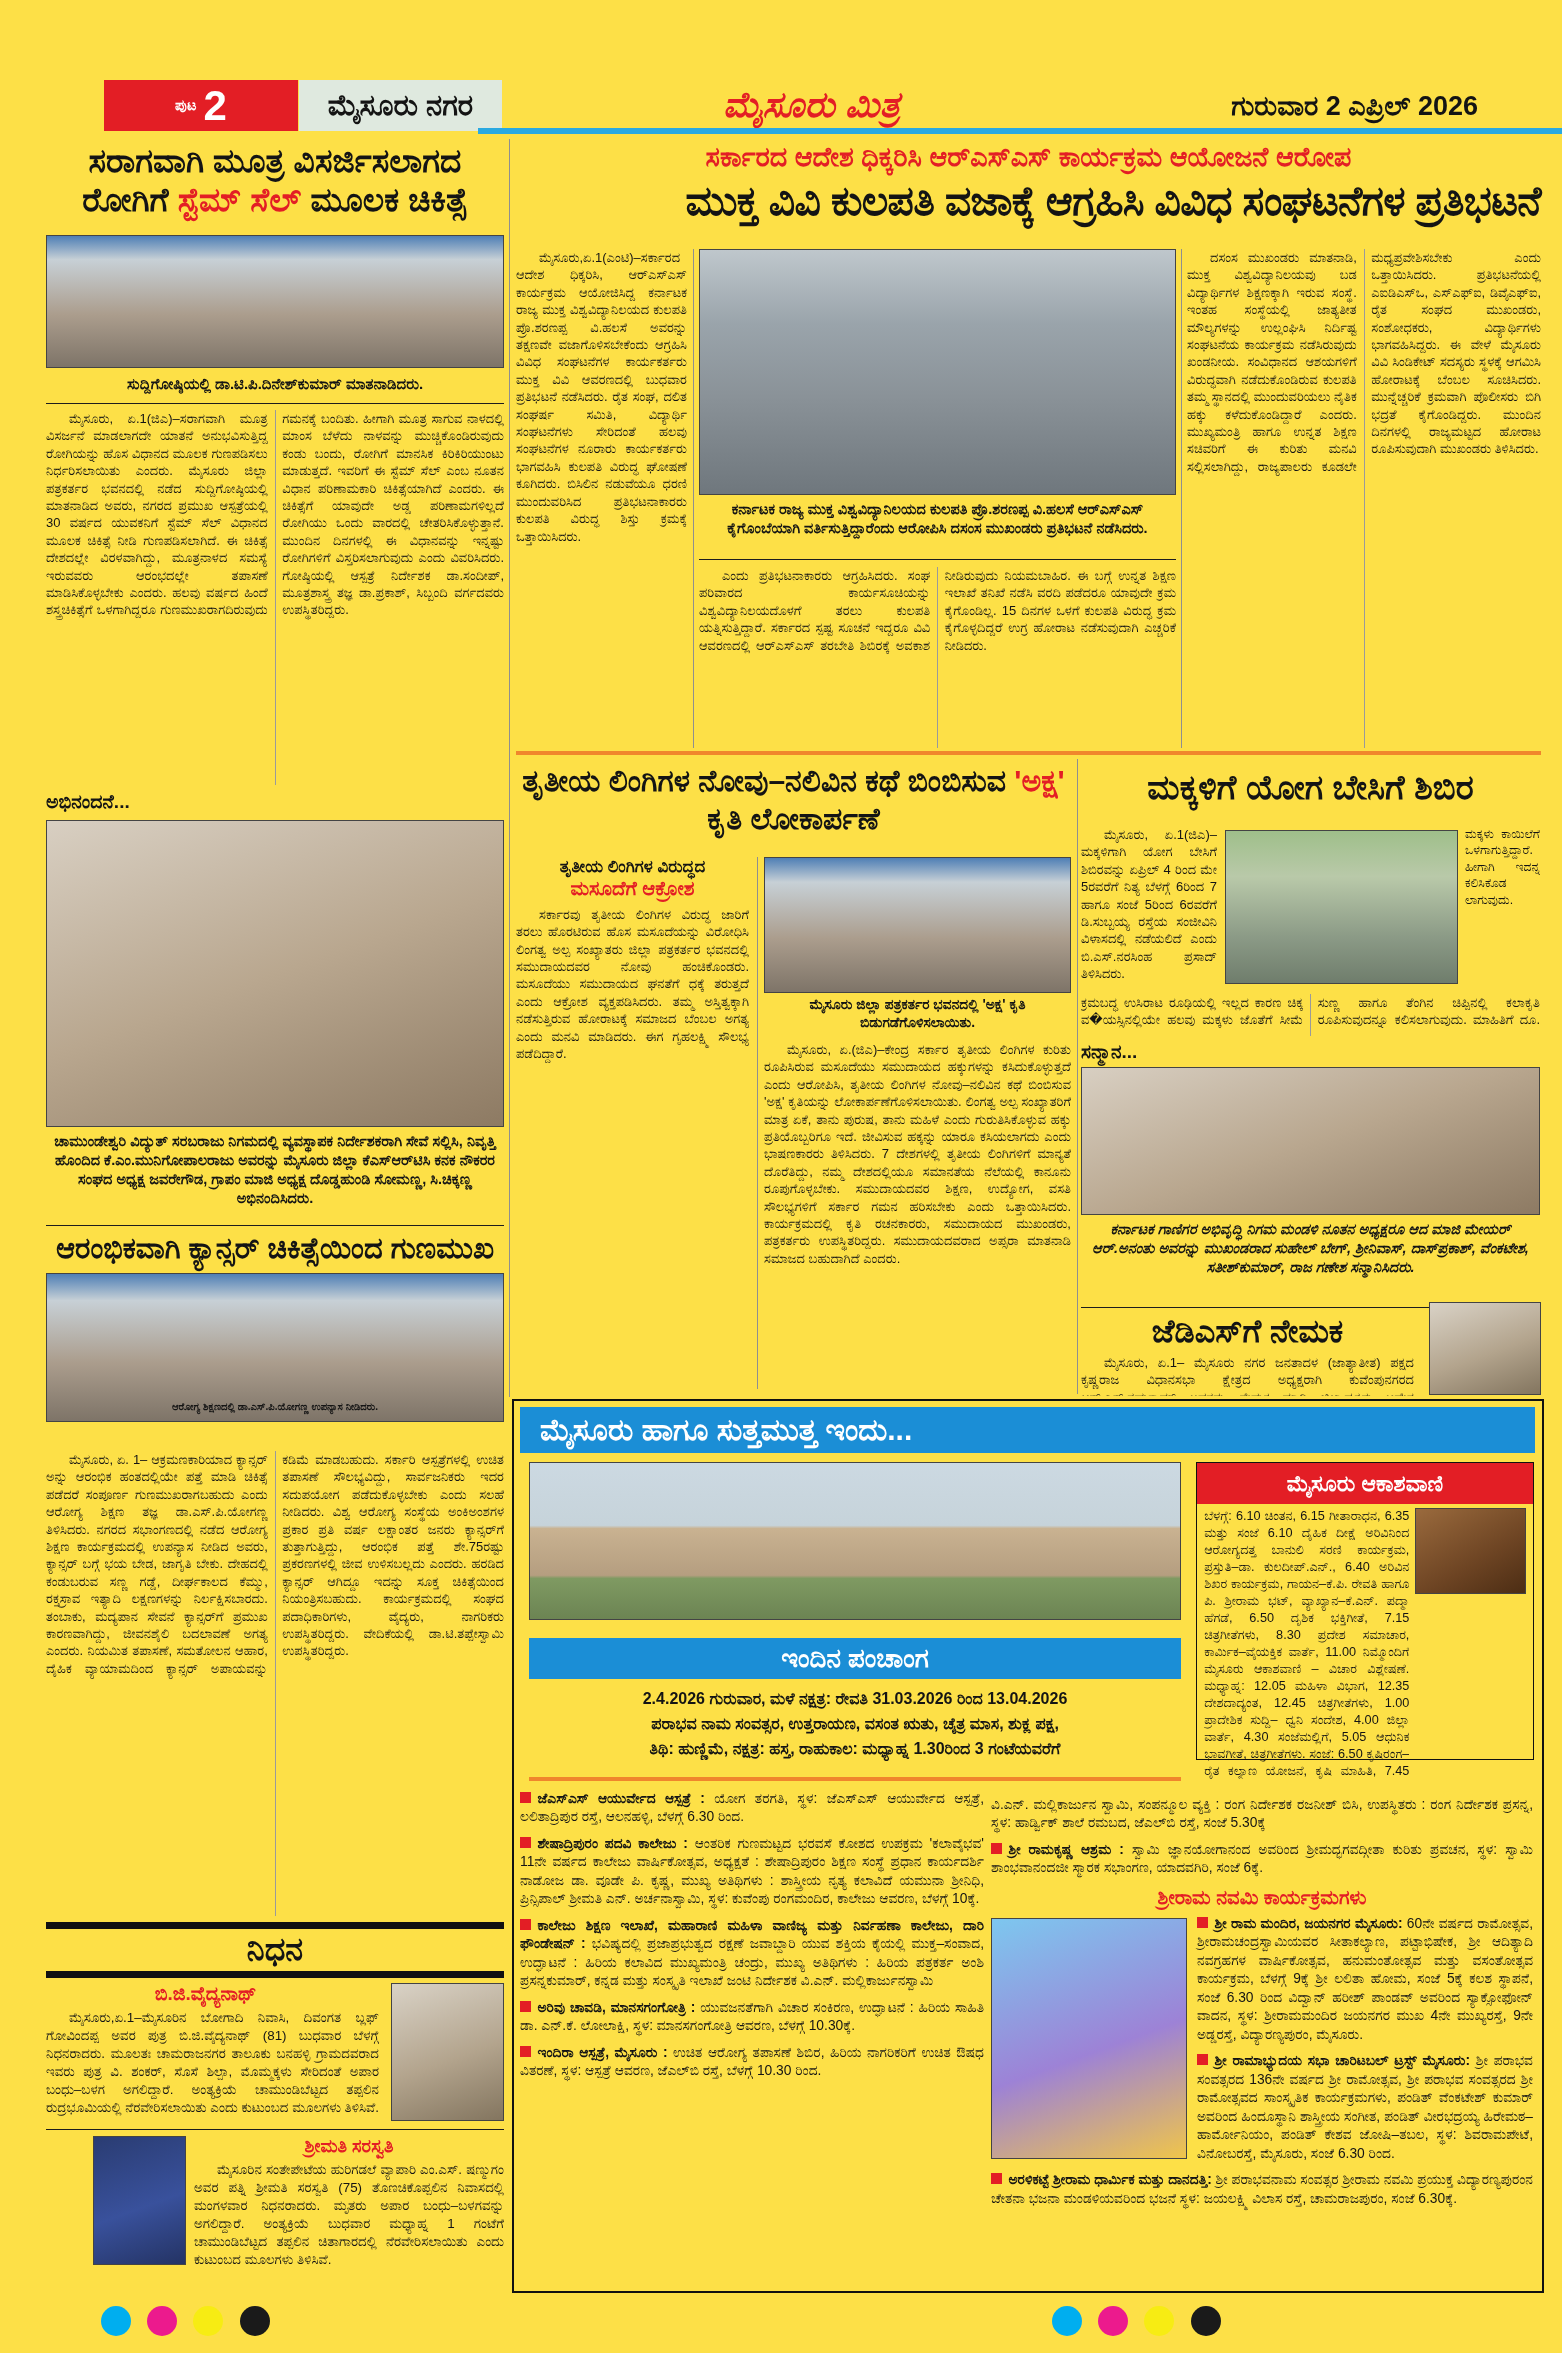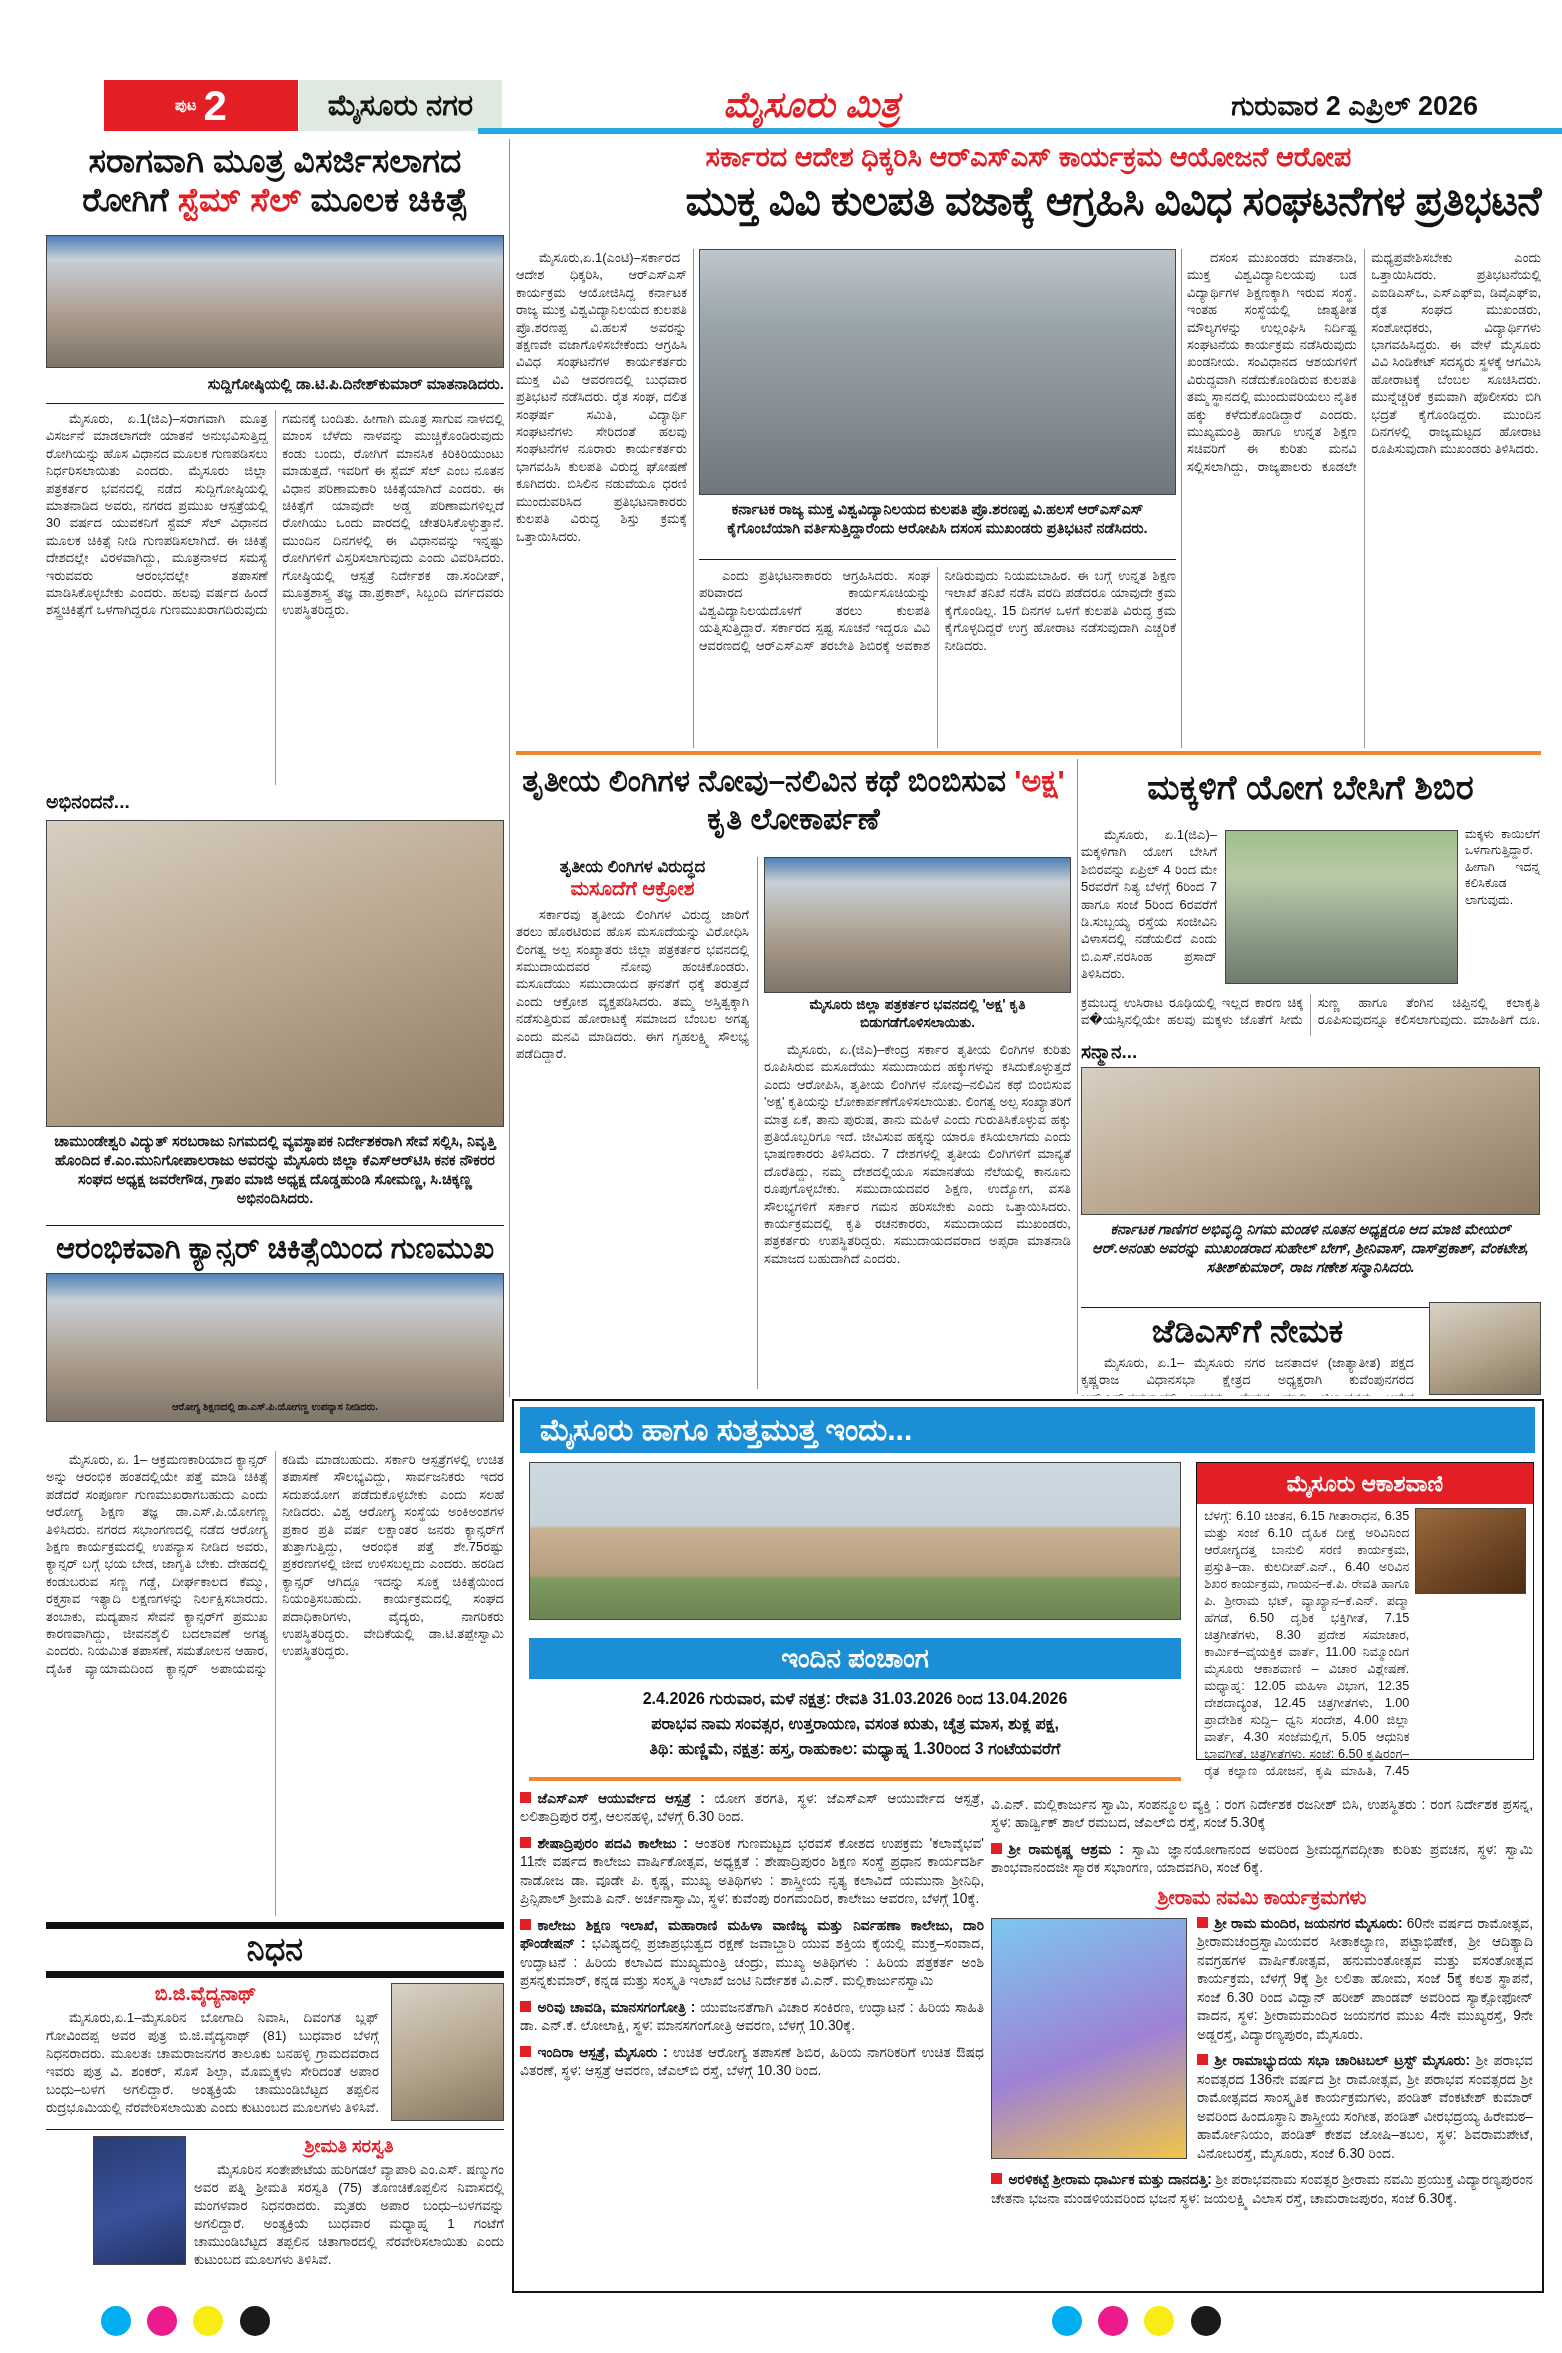"ಪುಟ" #page { background: #ffffff -> #fde047 }
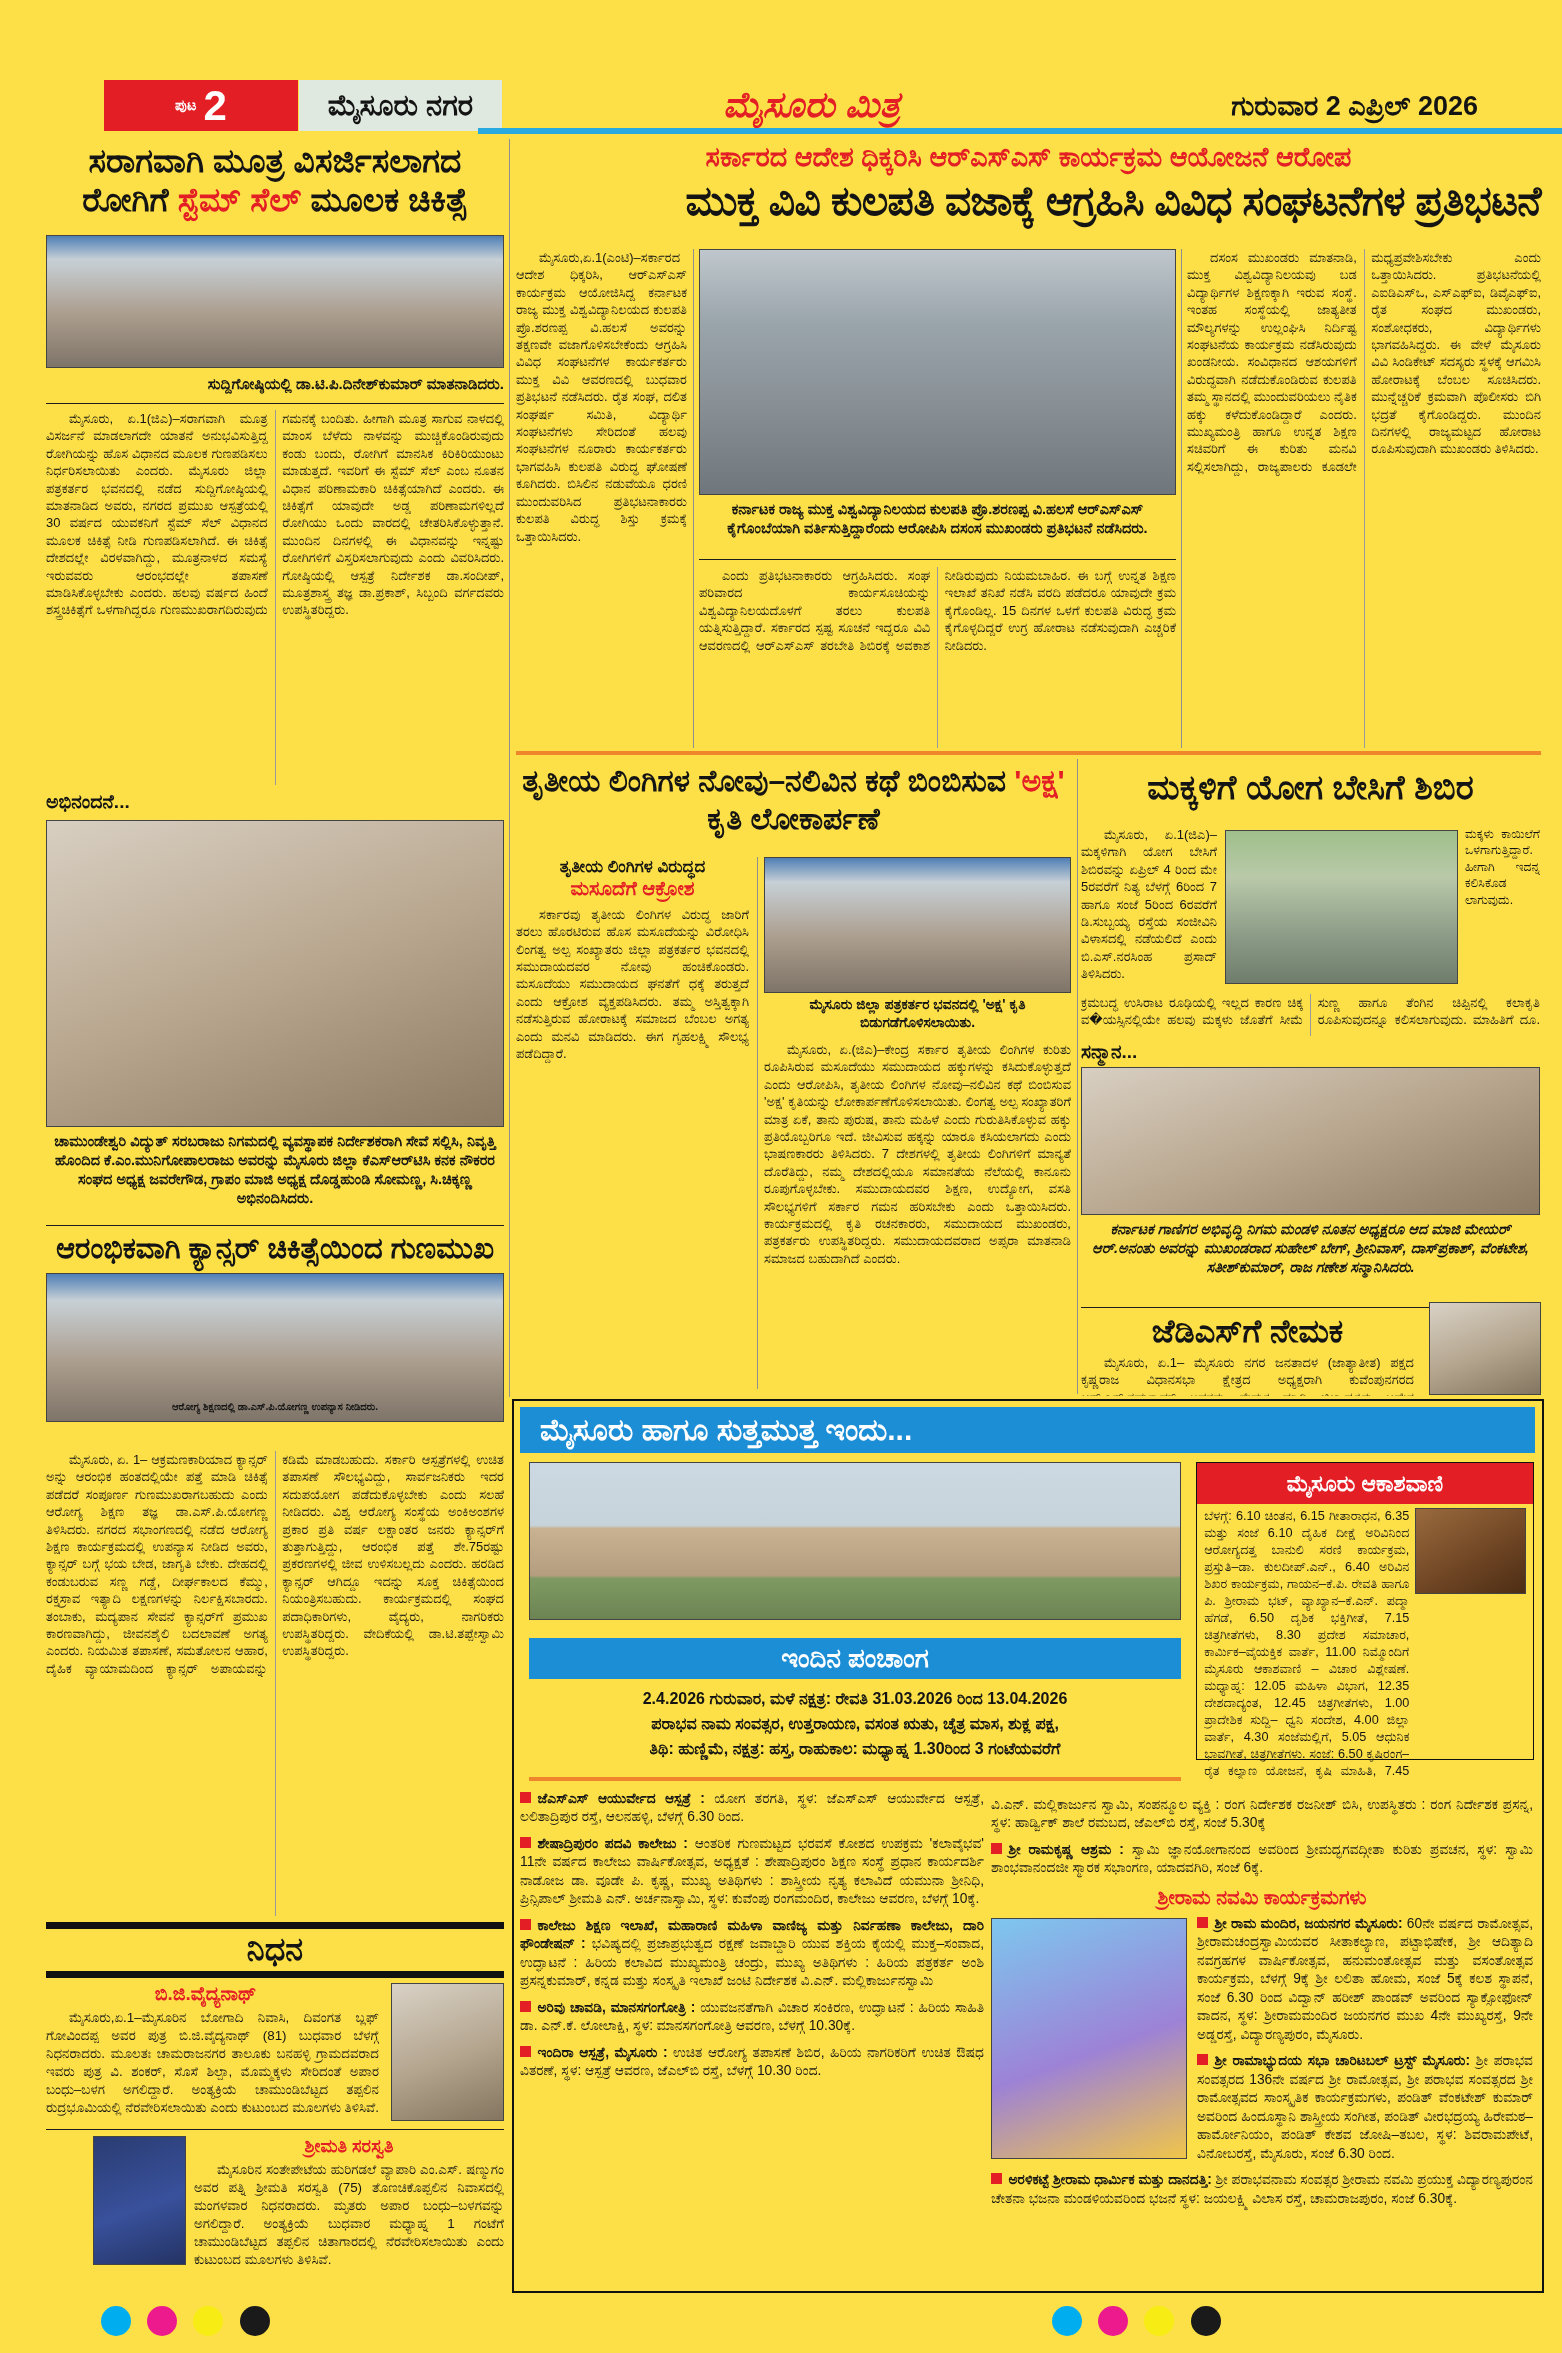"ಸುದ್ದಿಗೋಷ್ಠಿಯಲ್ಲಿ ಡಾ.ಟಿ.ಪಿ.ದಿನೇಶ್‌ಕುಮಾರ್" div.abs { text-align: right -> none }
